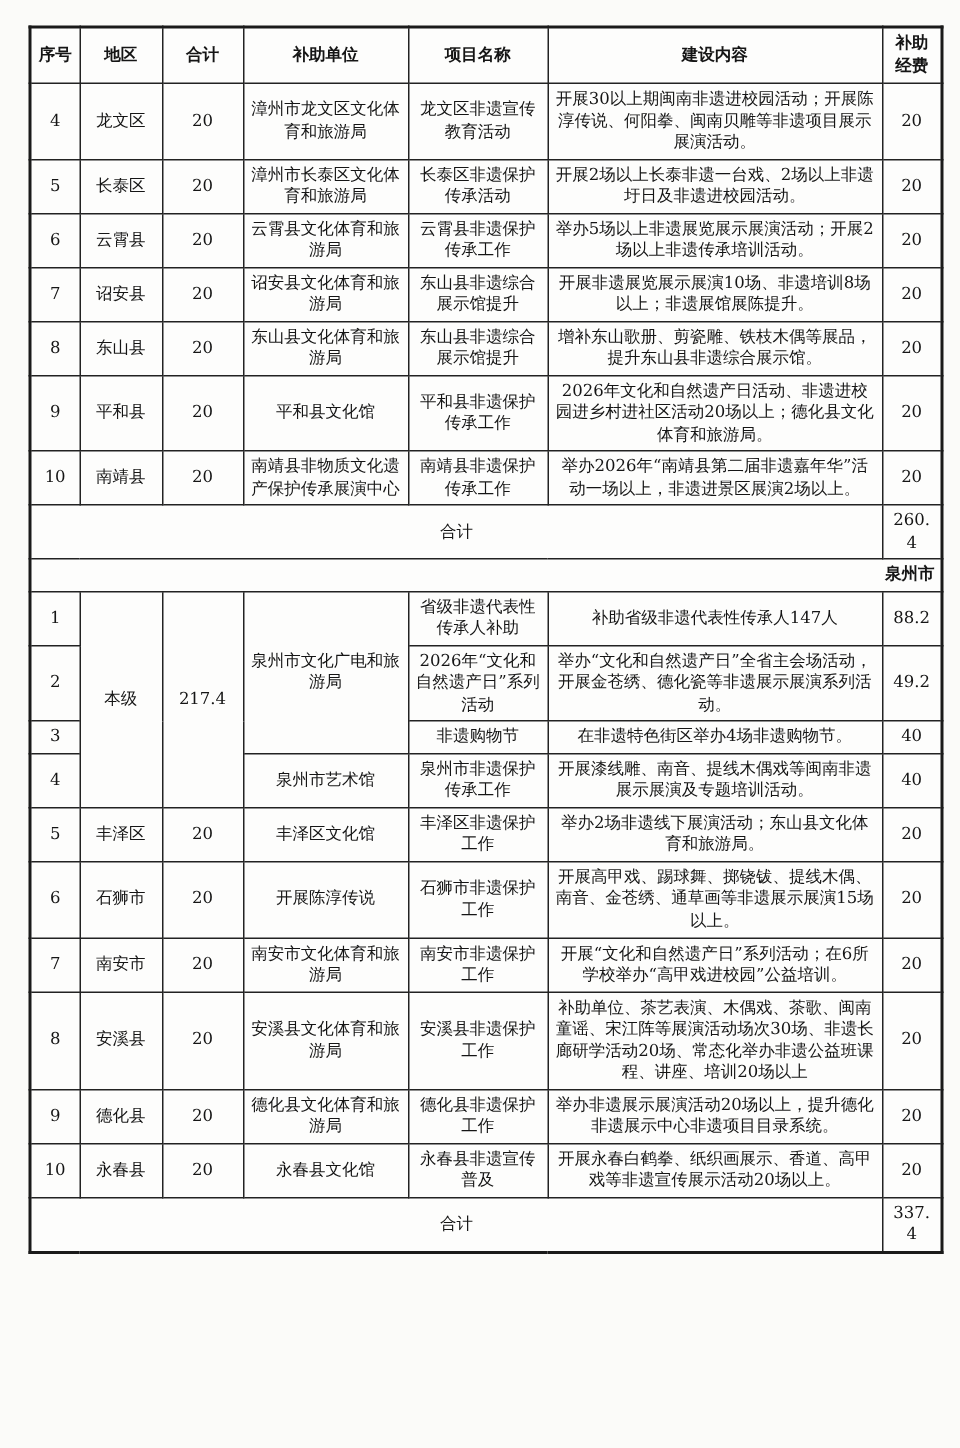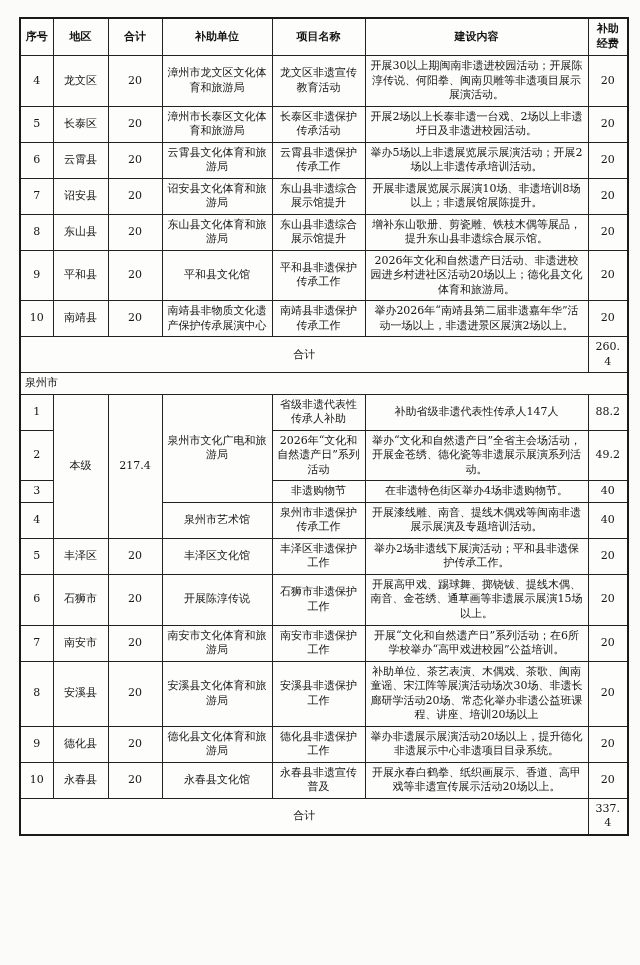"泉州市" .section-title td { font-weight: normal -> bold; text-align: left -> right }
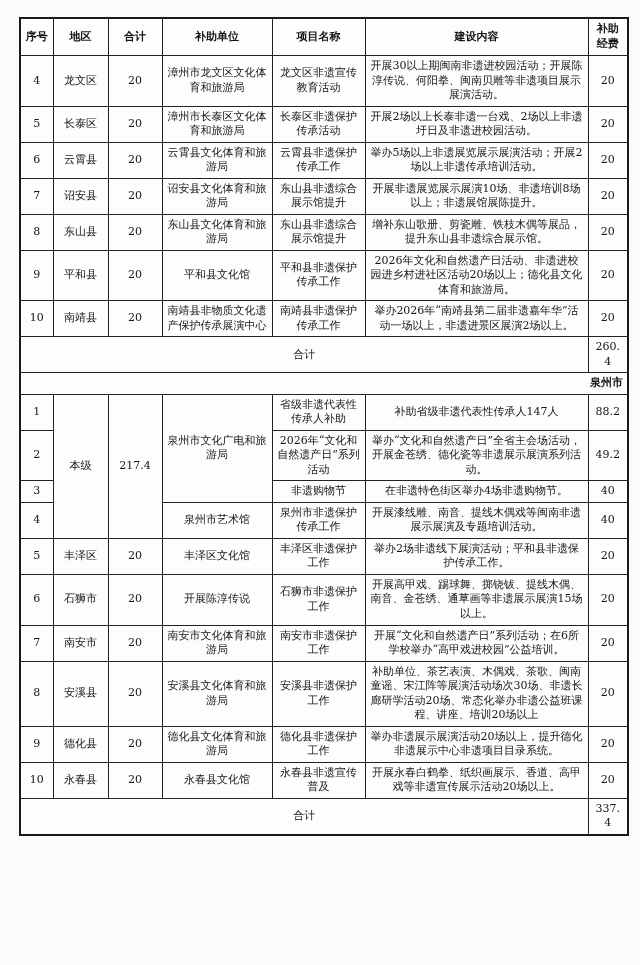"举办2场非遗线下展演活动；平和县非遗保护传承工作。" td.c-content { text: 平和县非遗保护传承工作 -> 东山县文化体育和旅游局 }
